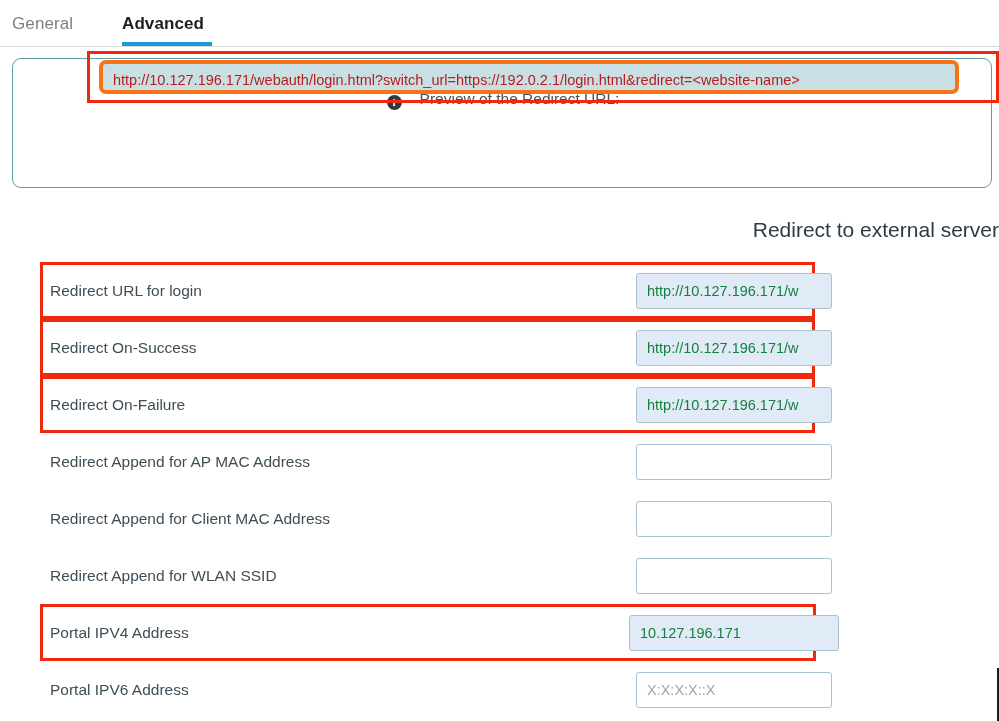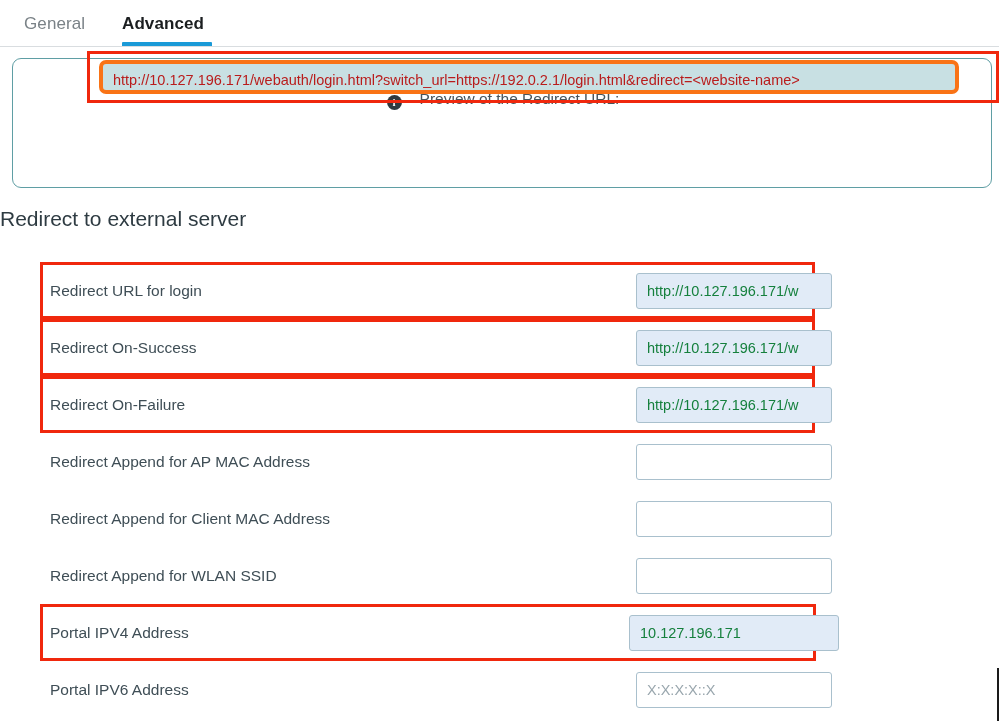"General" .tab-general { margin-left: 12px -> none }
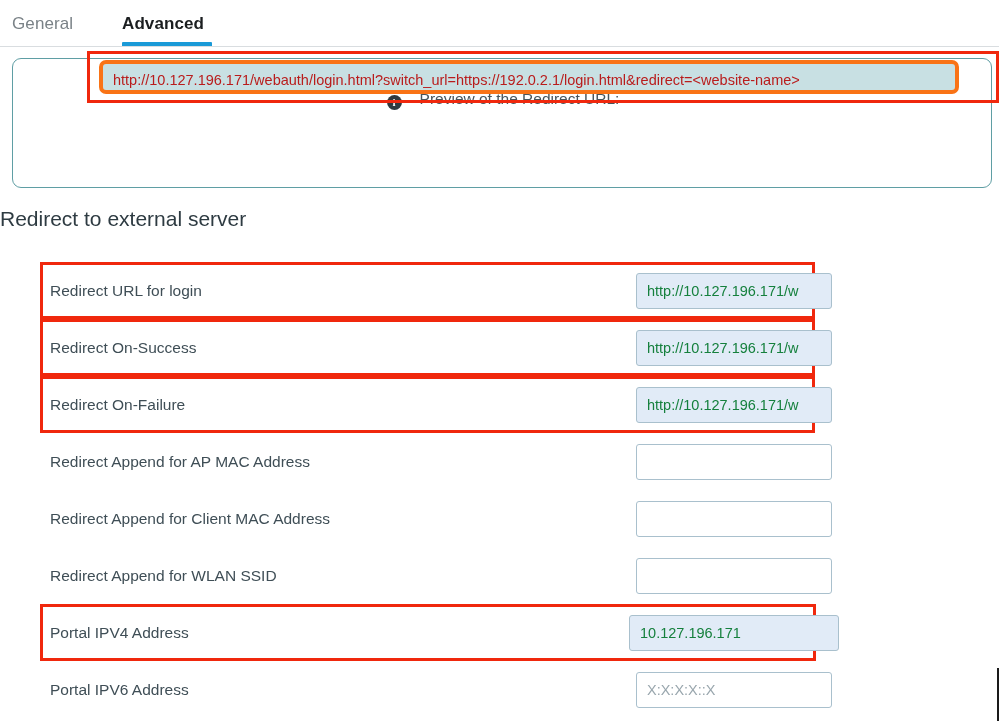"Redirect to external server" .section-title { text-align: left -> right; top: 207px -> 218px }
